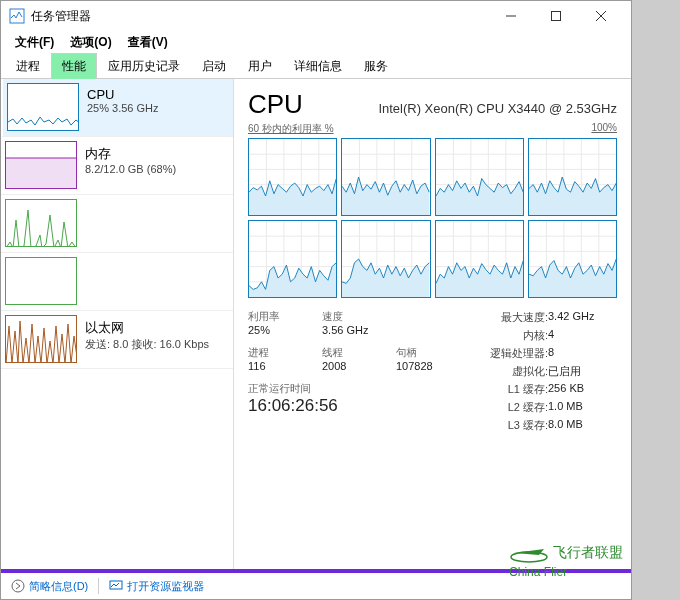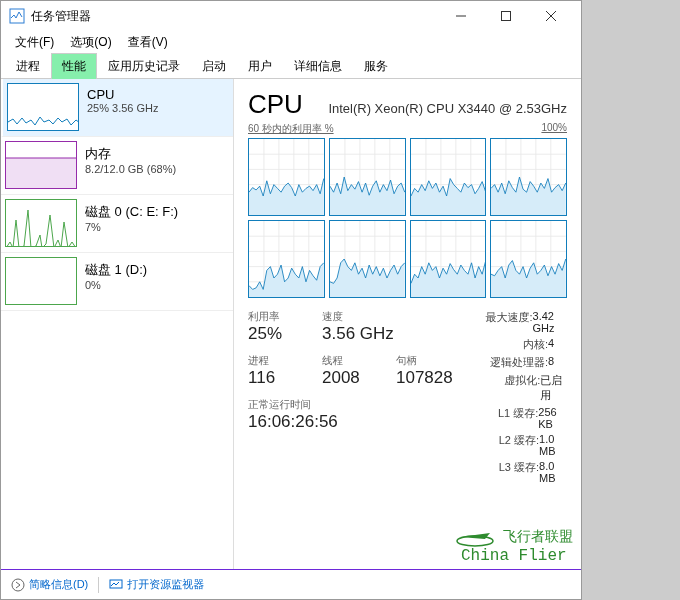"任务管理器" .window { width: 582px -> 632px }
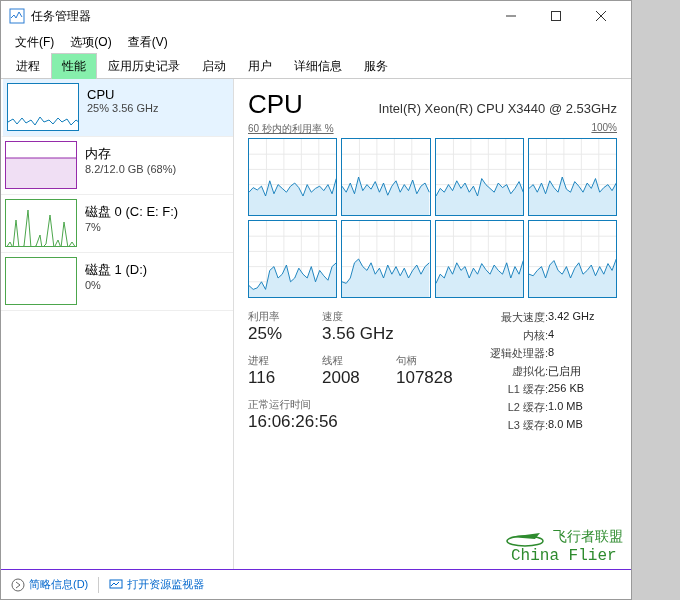"文件(F)" .menubar { font-weight: none -> bold }
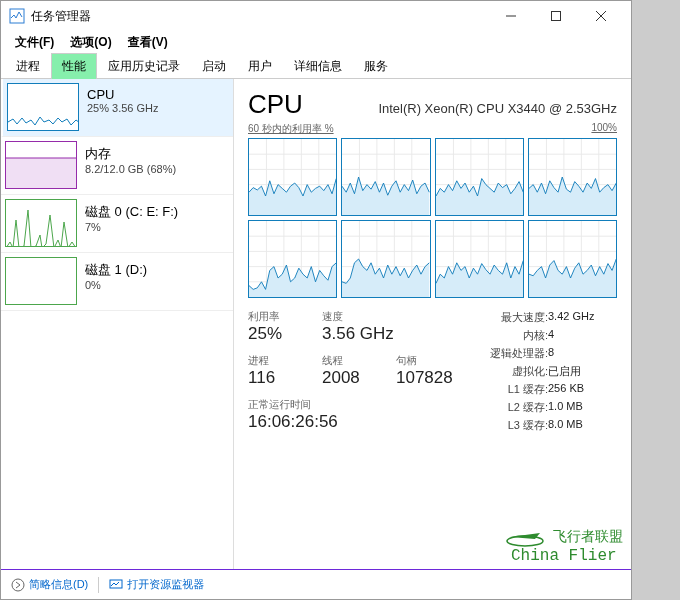"磁盘 0 (C: E: F:)" div.side-text { html: <div> <div>磁盘 0 (C: E: F:)</div> <div>7%</div> </div> -> none }
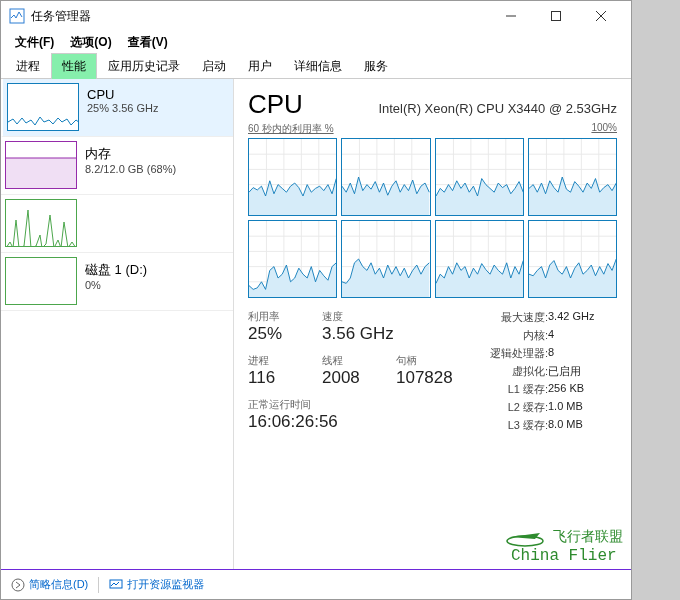"磁盘 1 (D:)" div.side-text { html: <div> <div>磁盘 1 (D:)</div> <div>0%</div> </div> -> none }
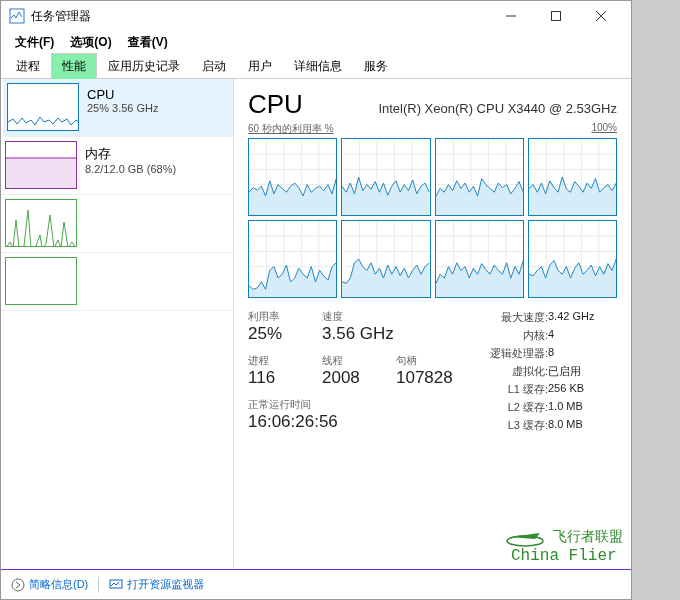"以太网" div.side-item { html: none -> <div> <div> <svg> <polyline></polyline> </svg> </div> <div> <div>以太网</div> <div>发送: 8.0 接收: 16.0 Kbps</div> </div> </div> }
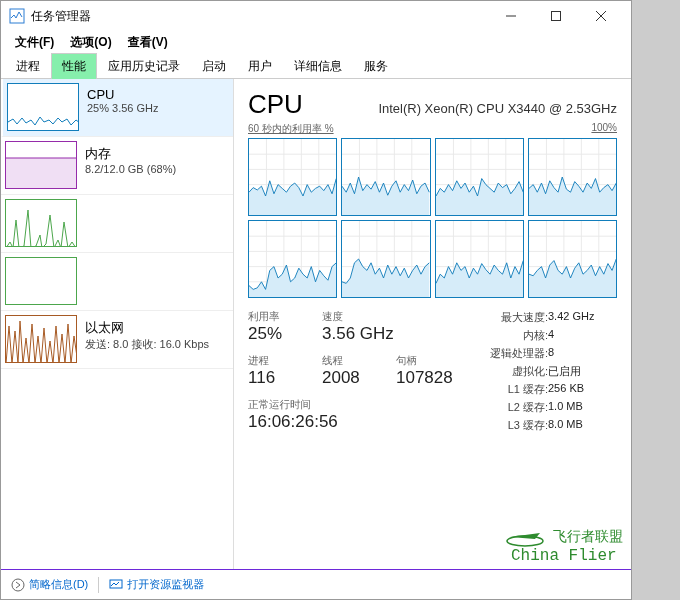"25%" .stat-value { font-size: 17px -> 11px }
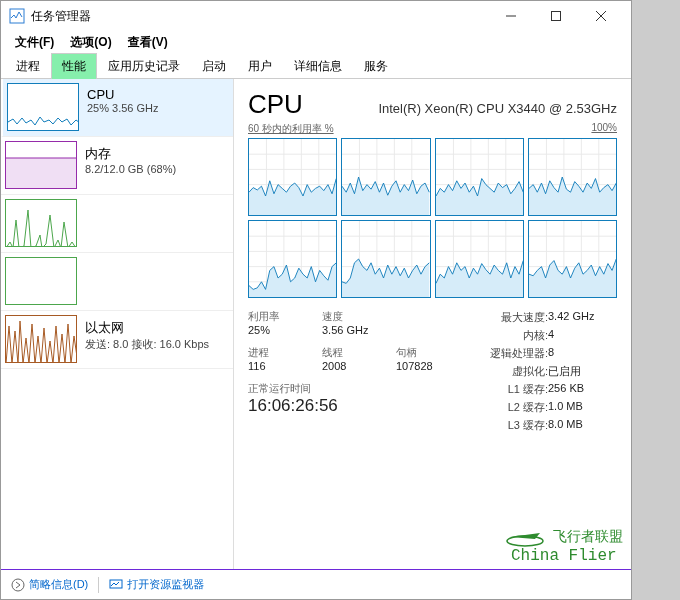"飞行者联盟" .watermark { bottom: 34px -> 20px; font-family: Liberation Mono, monospace -> none; text-align: center -> left }
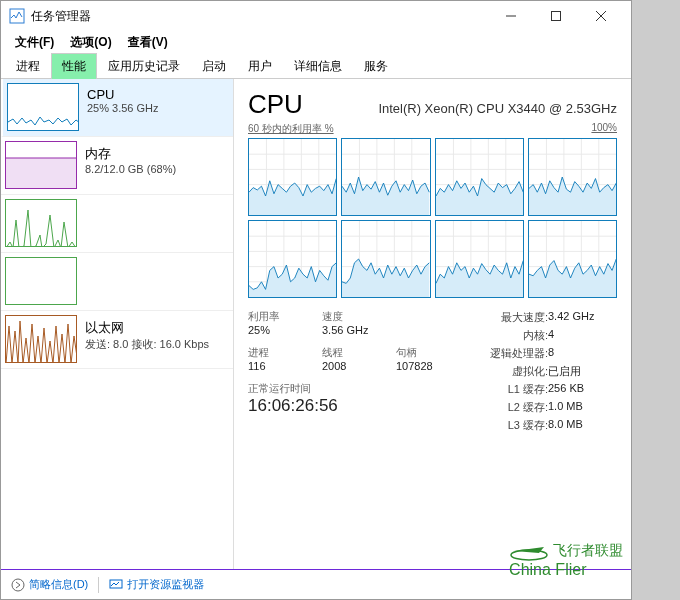"China Flier" .watermark .cn { font-size: 16px -> 12px }
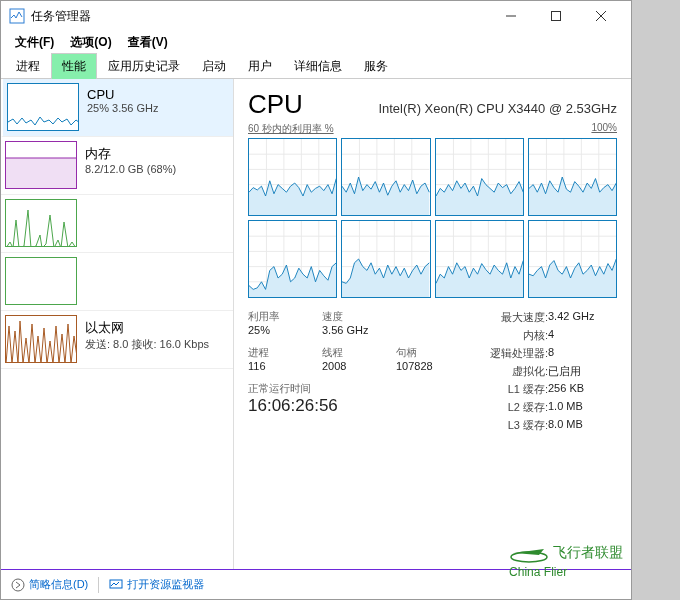"简略信息(D)" .footer { border-top: 1px solid #6d28d9 -> 4px solid #6d28d9 }
